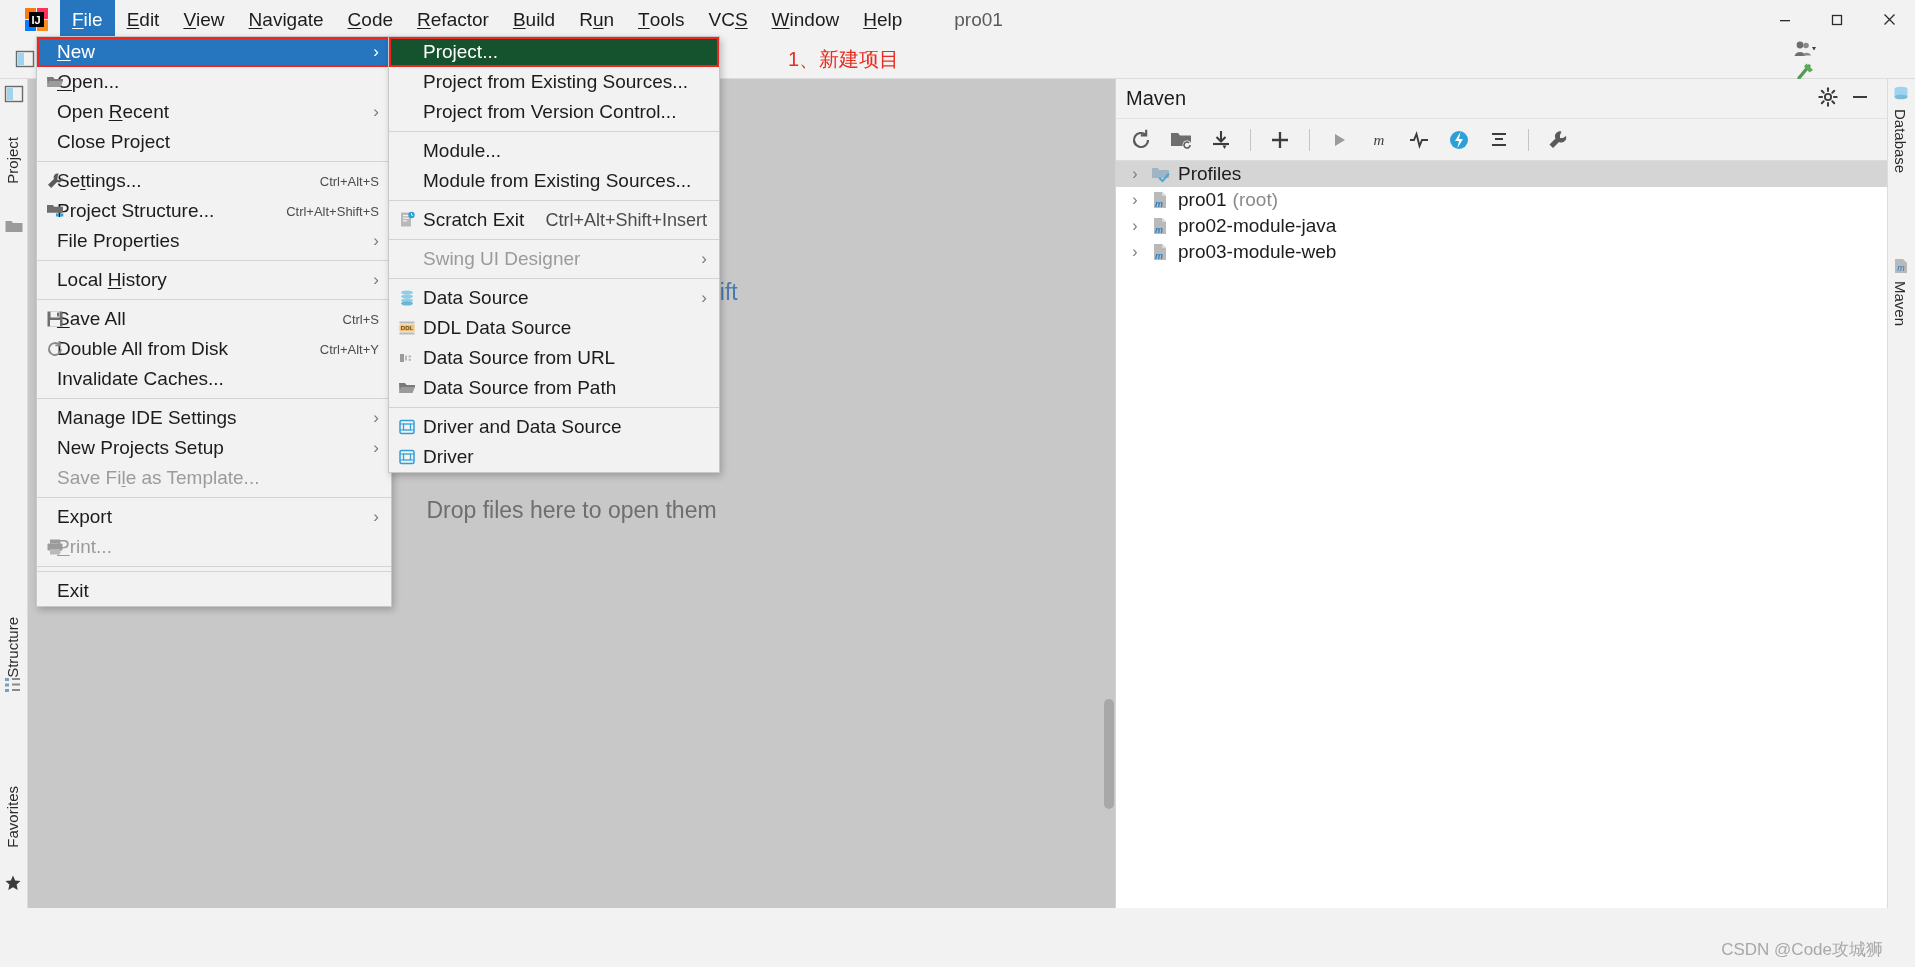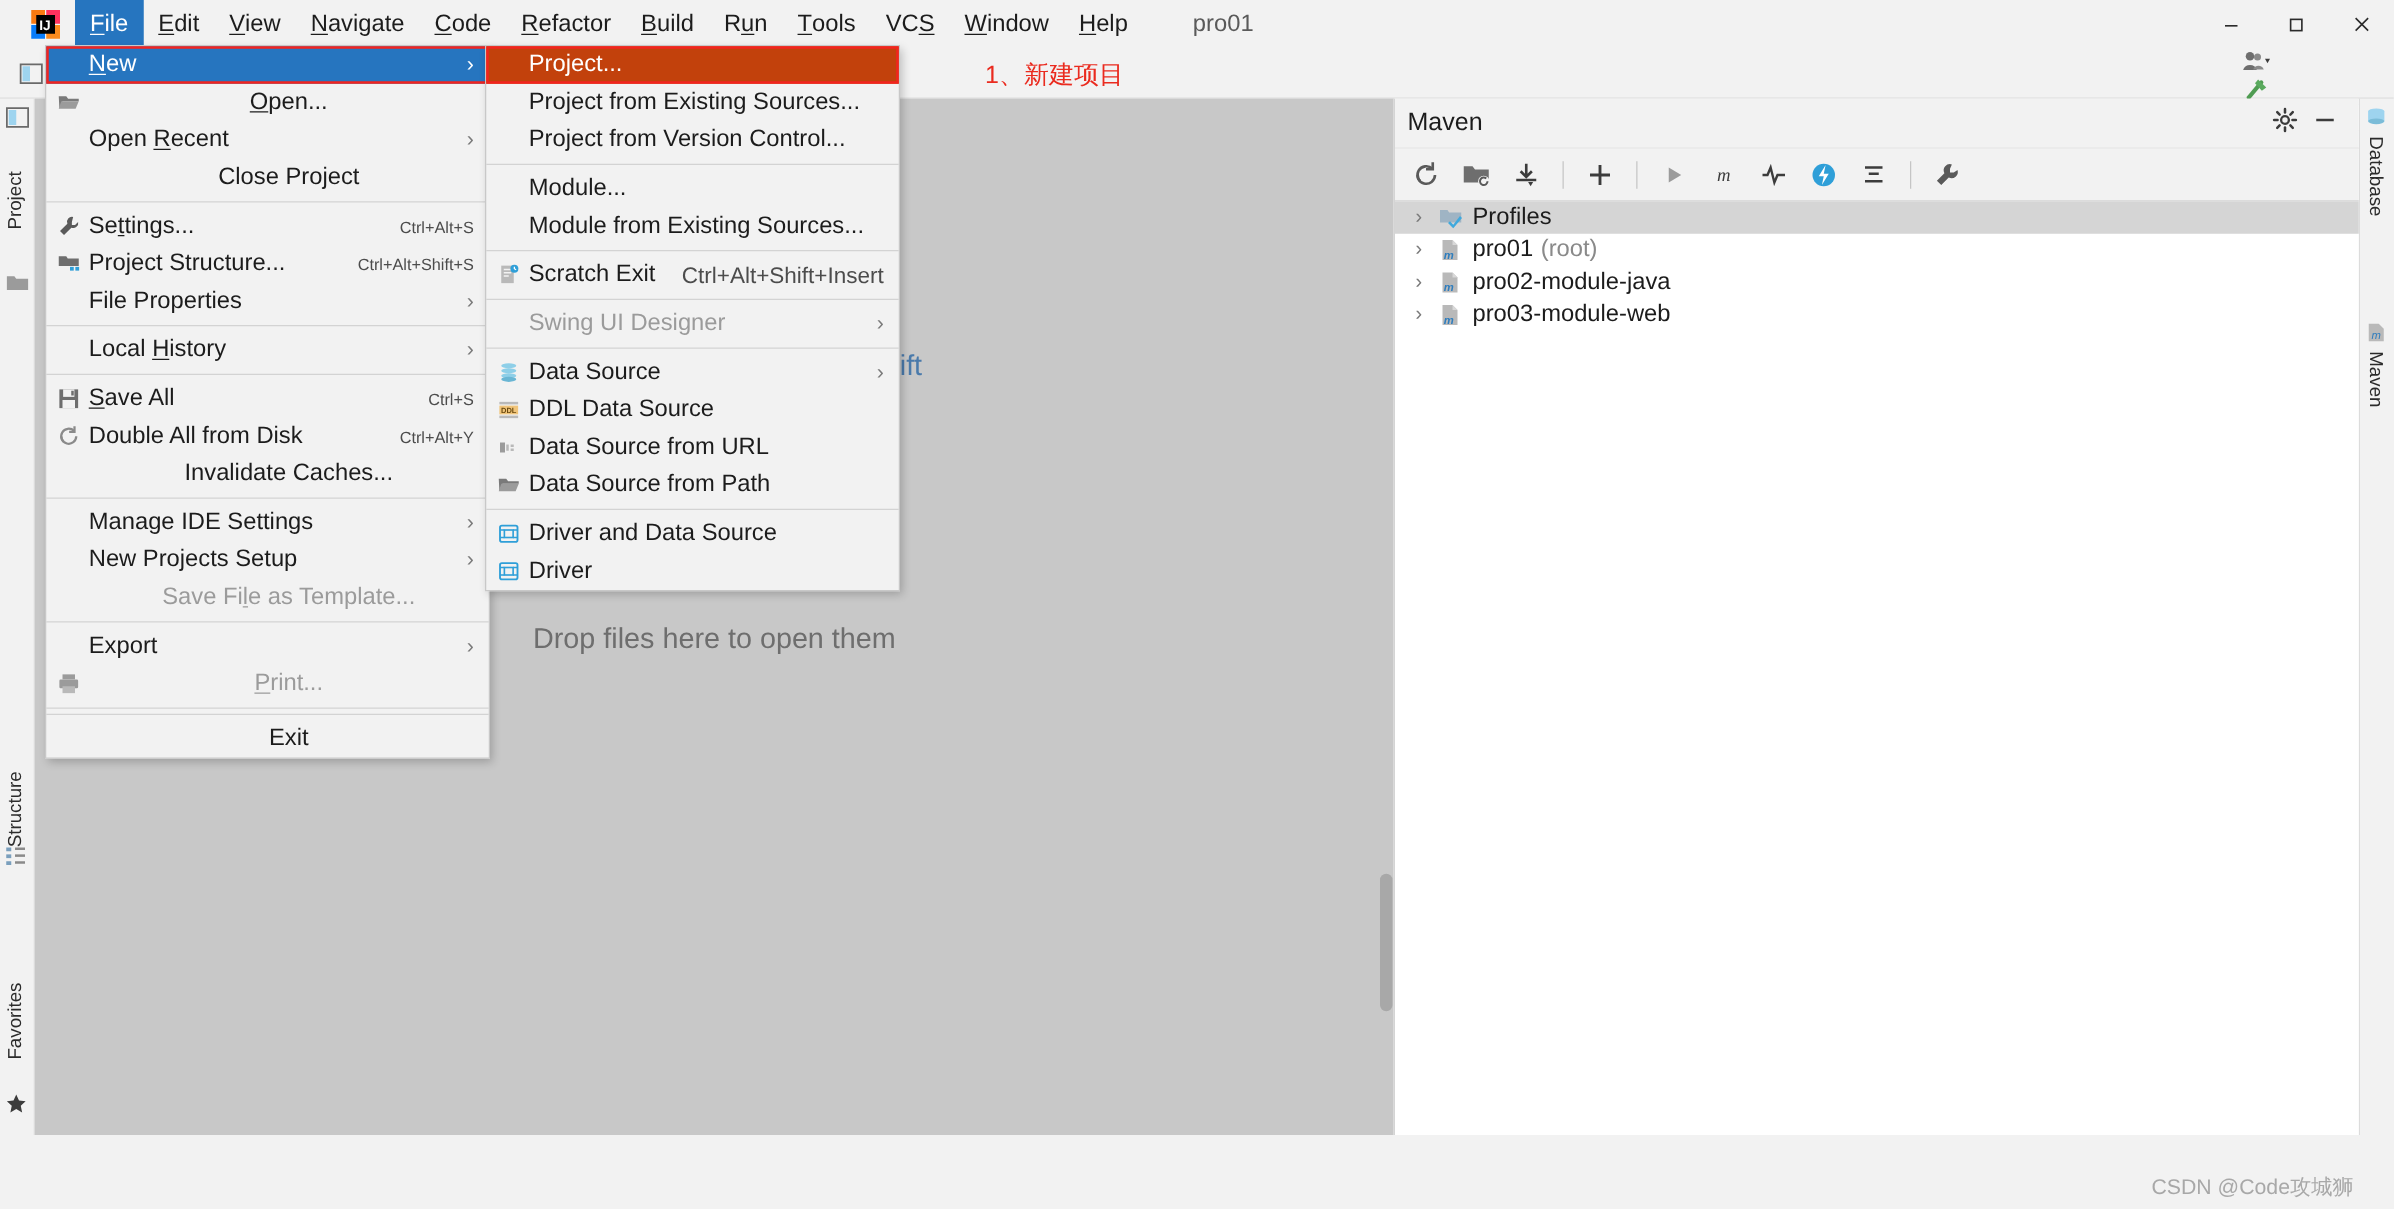"New" .mrow { justify-content: center -> none; padding-left: 34px -> 20px }
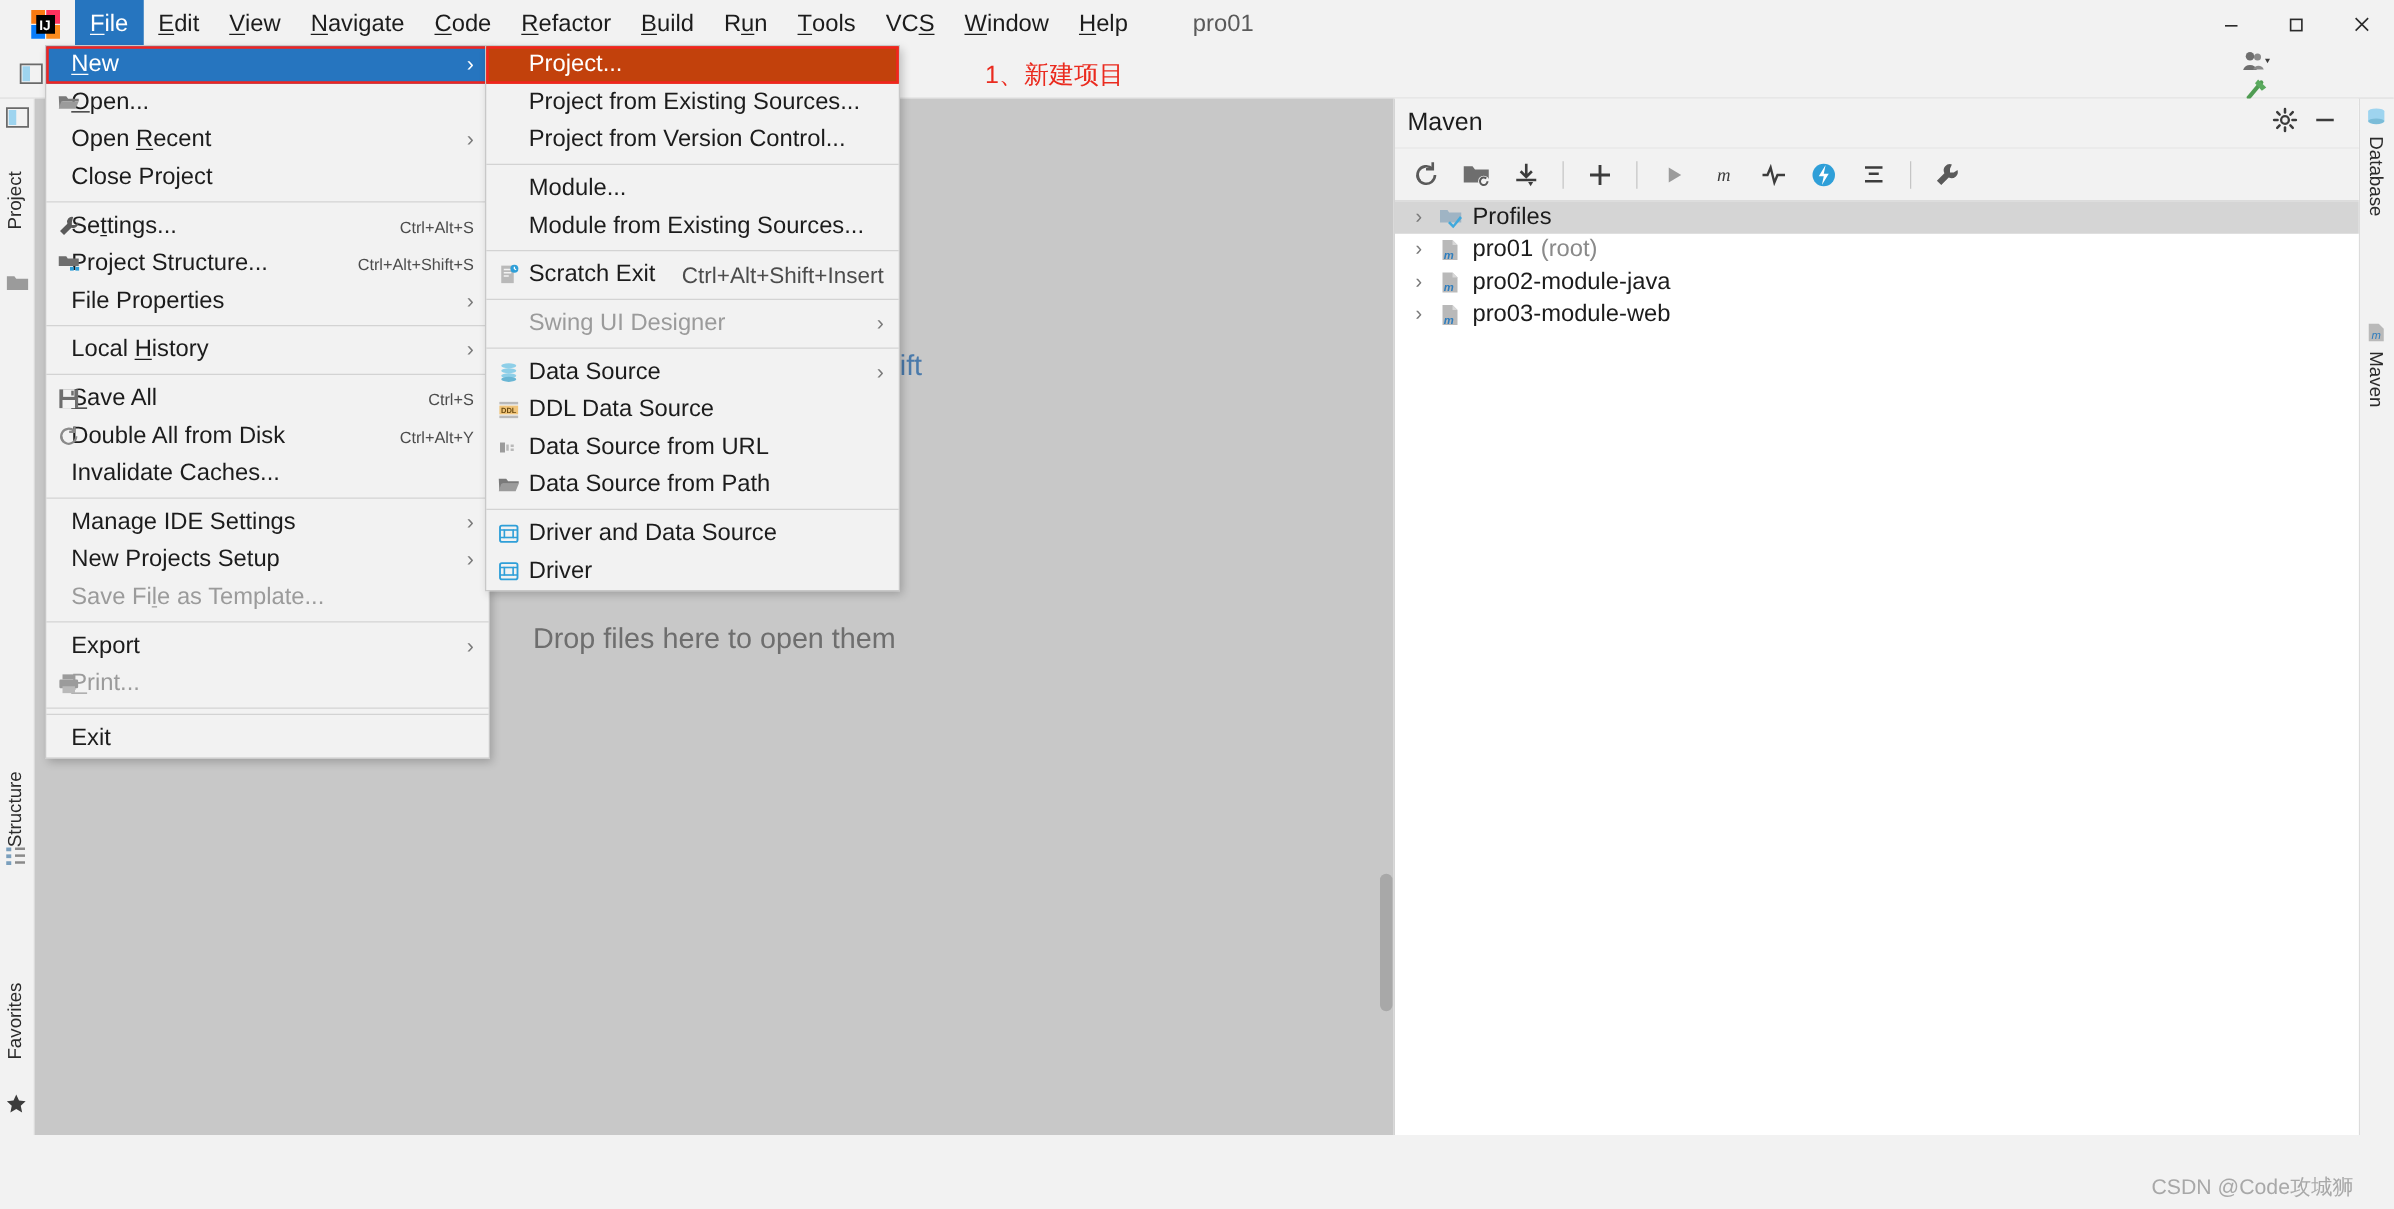"Project..." .srow.sel { background: #c2410c -> #14532d }
